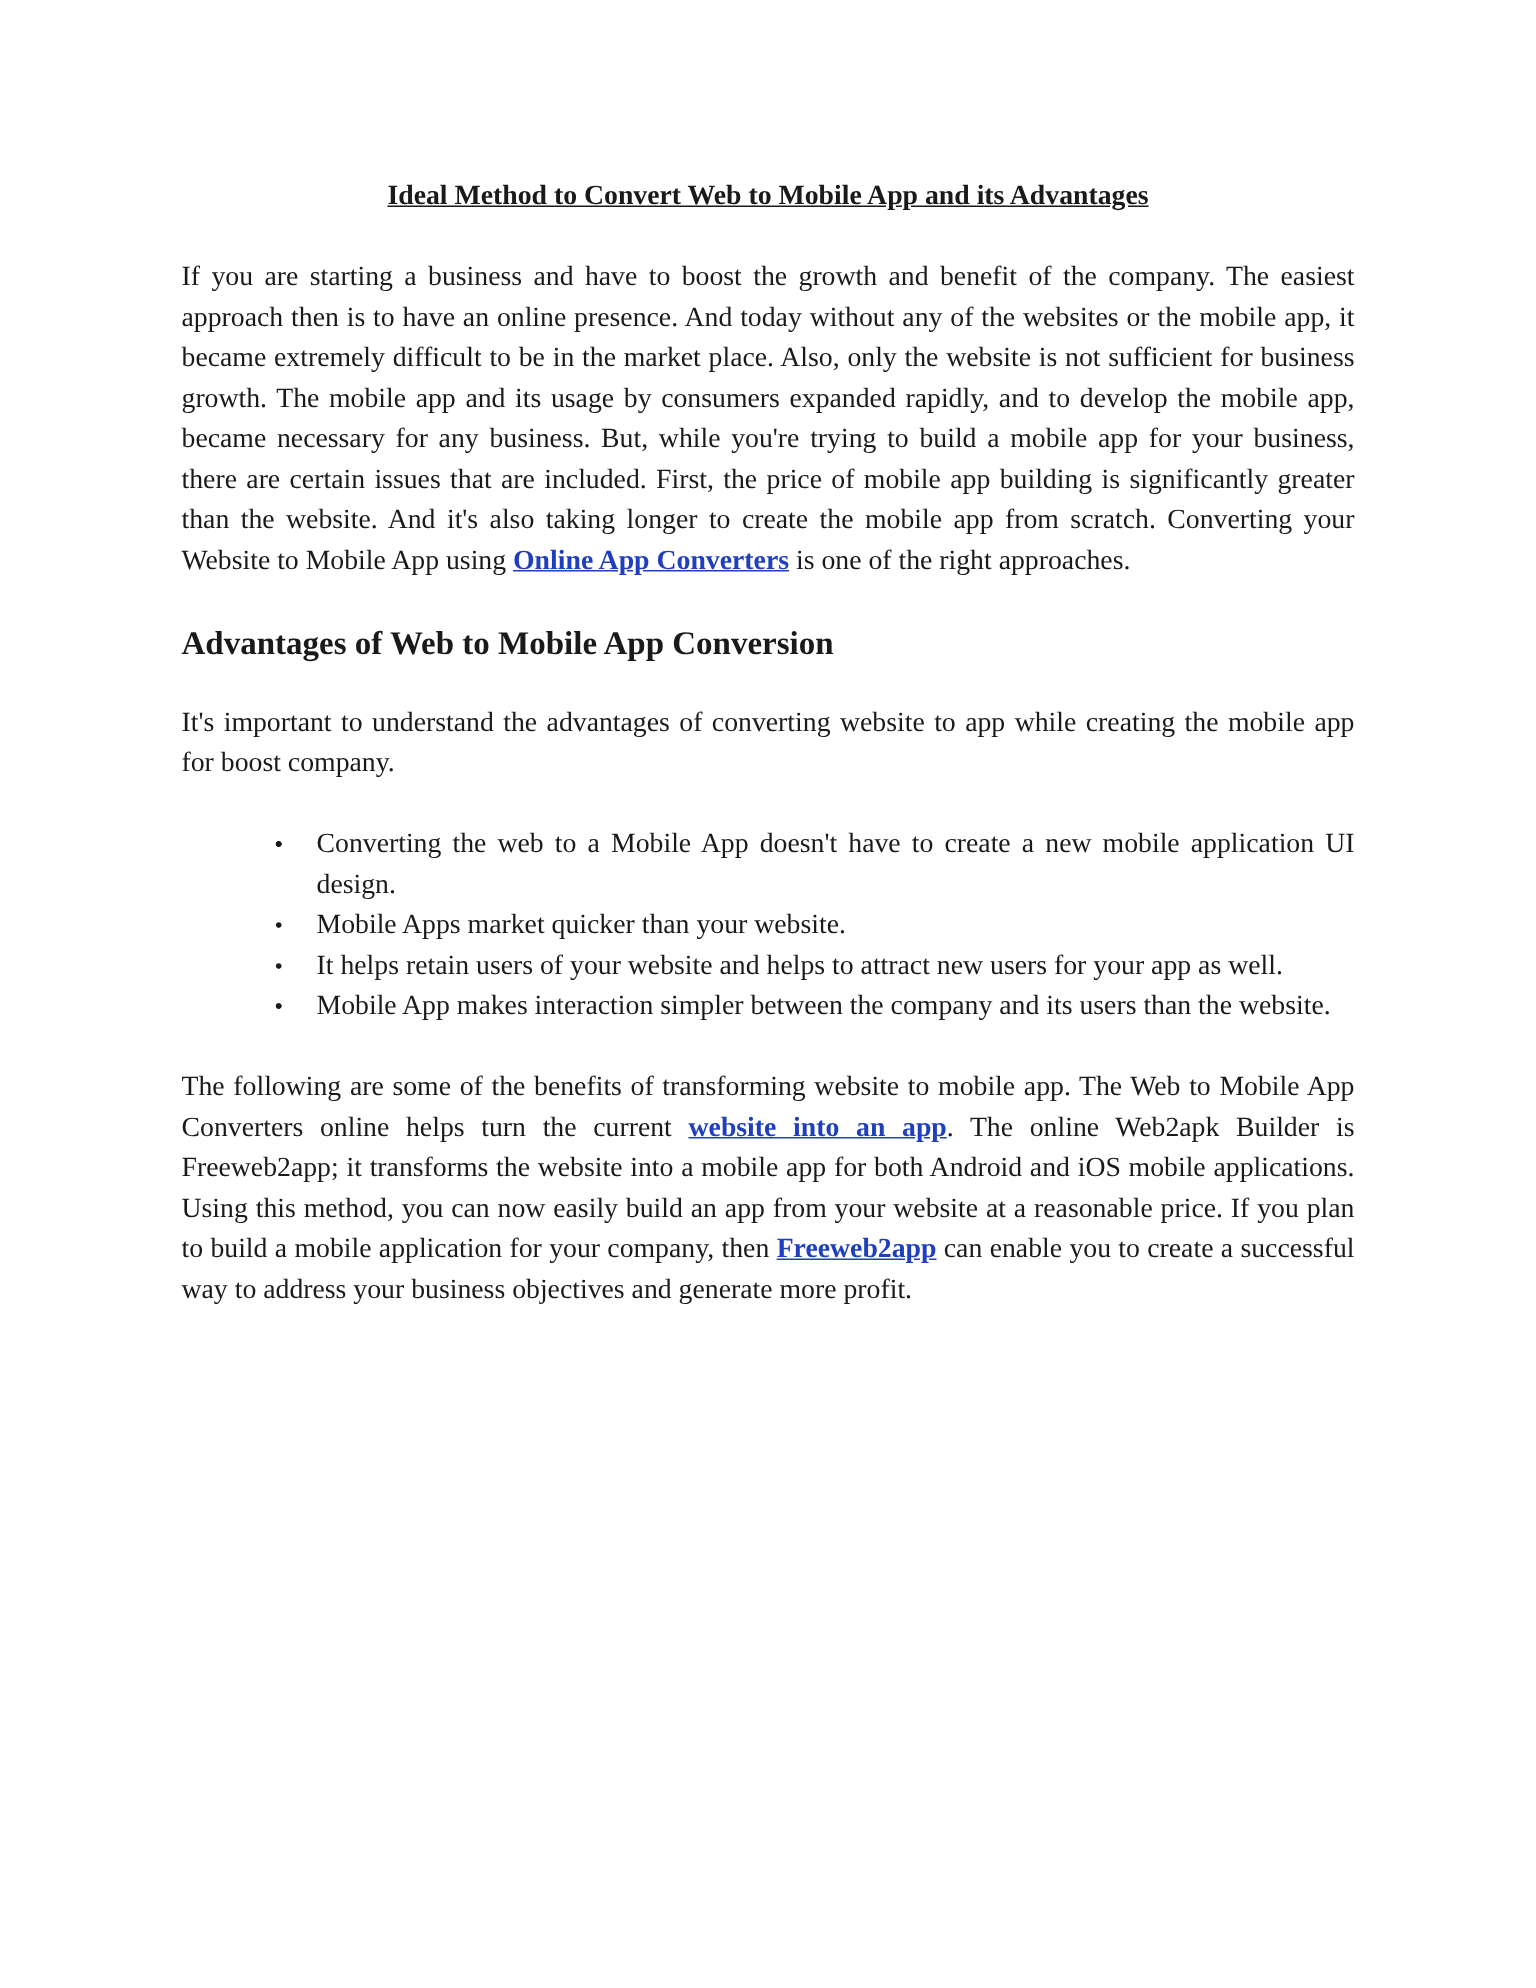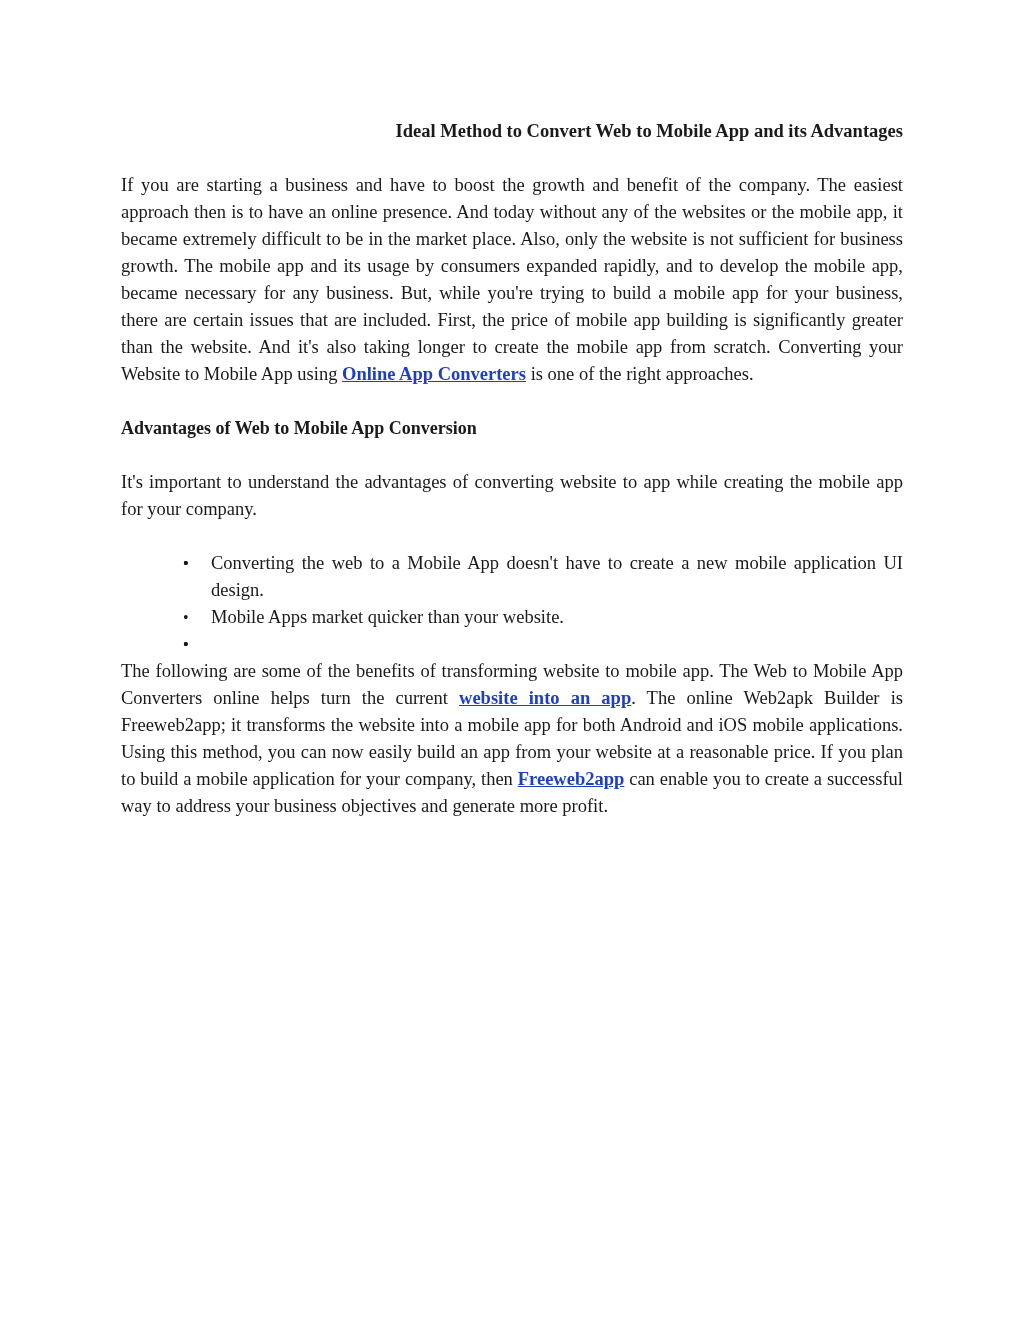"Ideal Method to Convert Web" .title { text-align: right -> center; text-decoration: none -> underline }
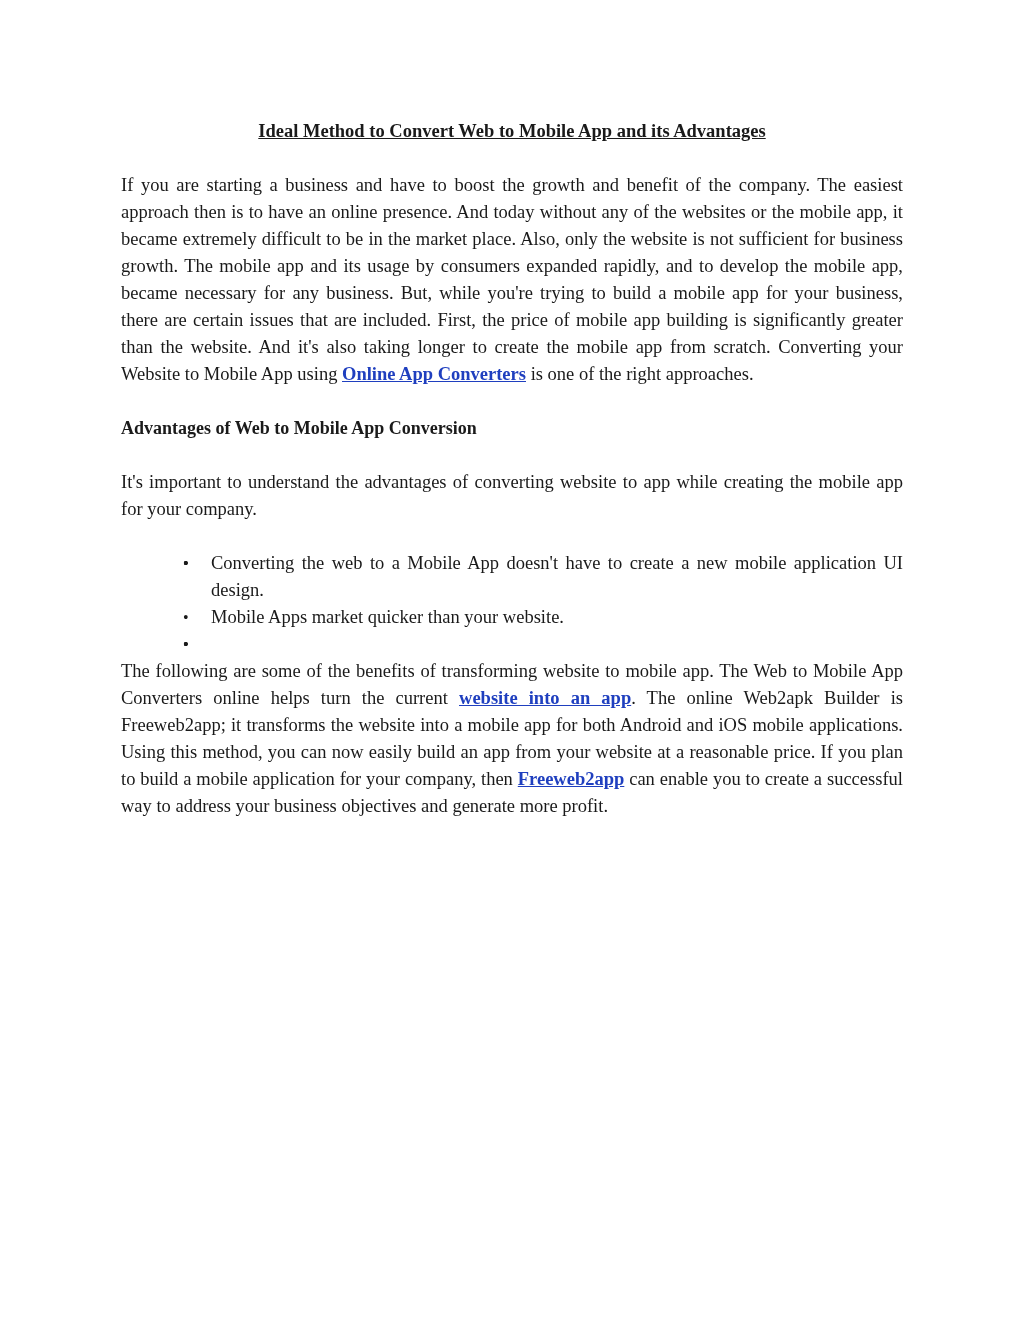"Advantages of Web to Mobile" h2 { font-size: 18px -> 22px }
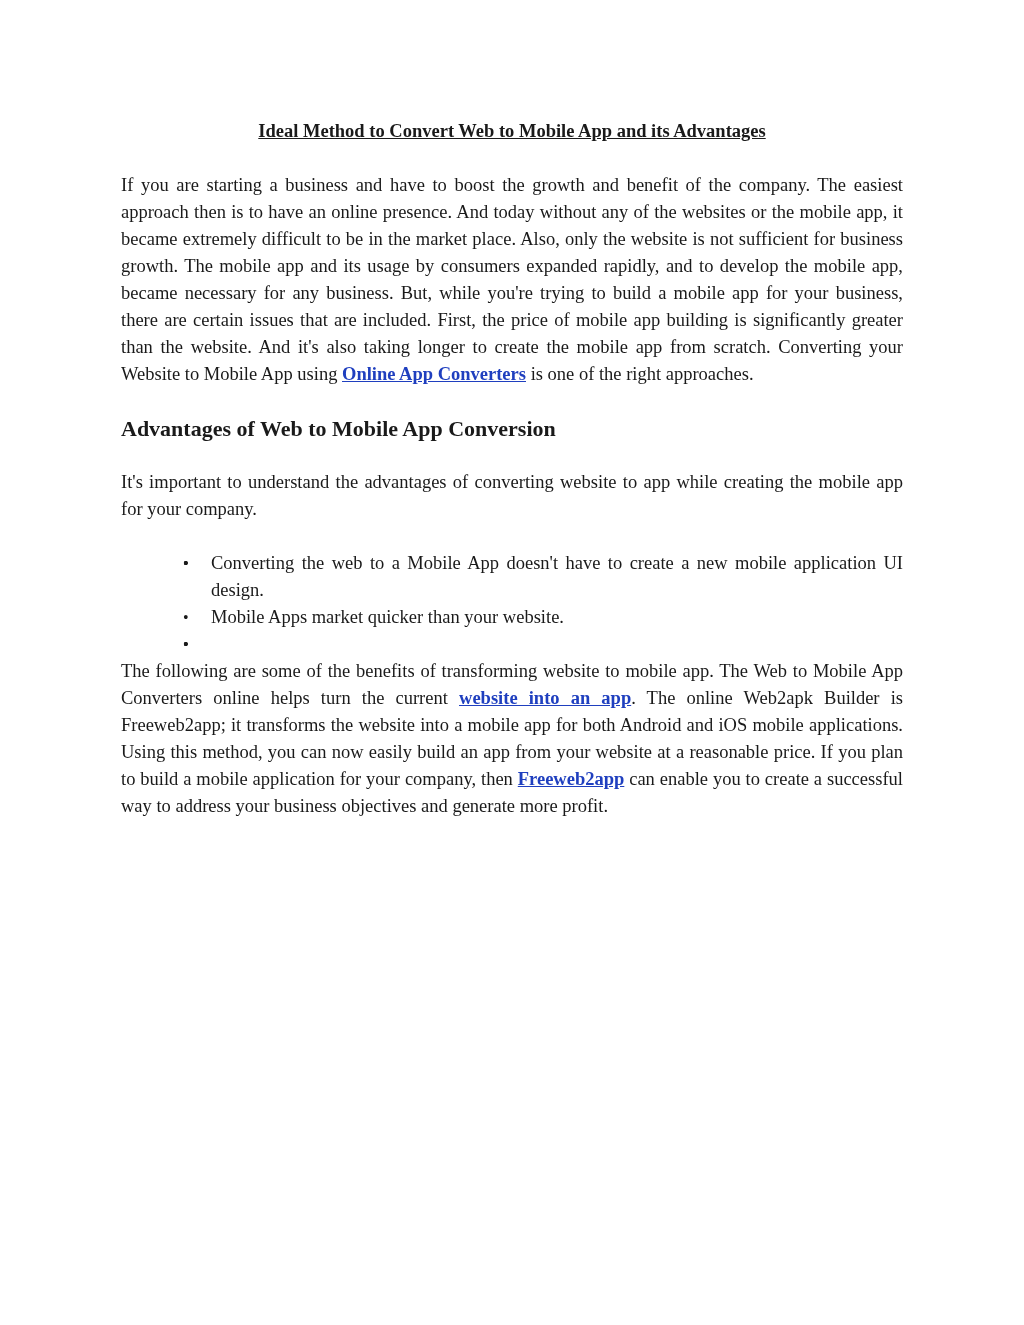"It's important to understand the" p { text: your -> boost }
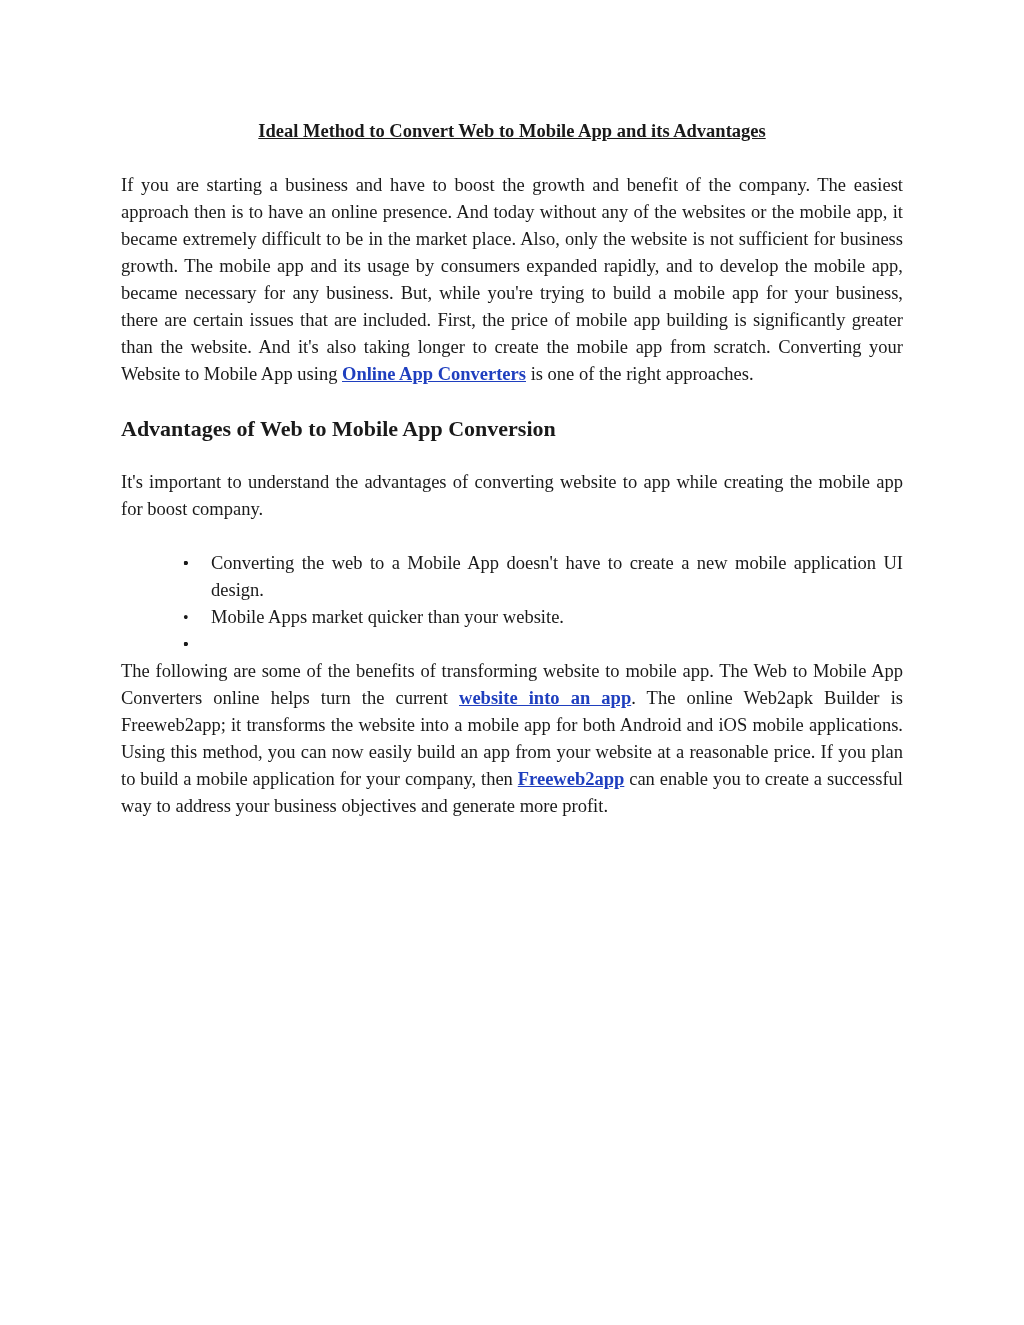"It helps retain users of" span { html: none -> <span>It helps retain users of your website and helps to attract new users for your app as well.</span> }
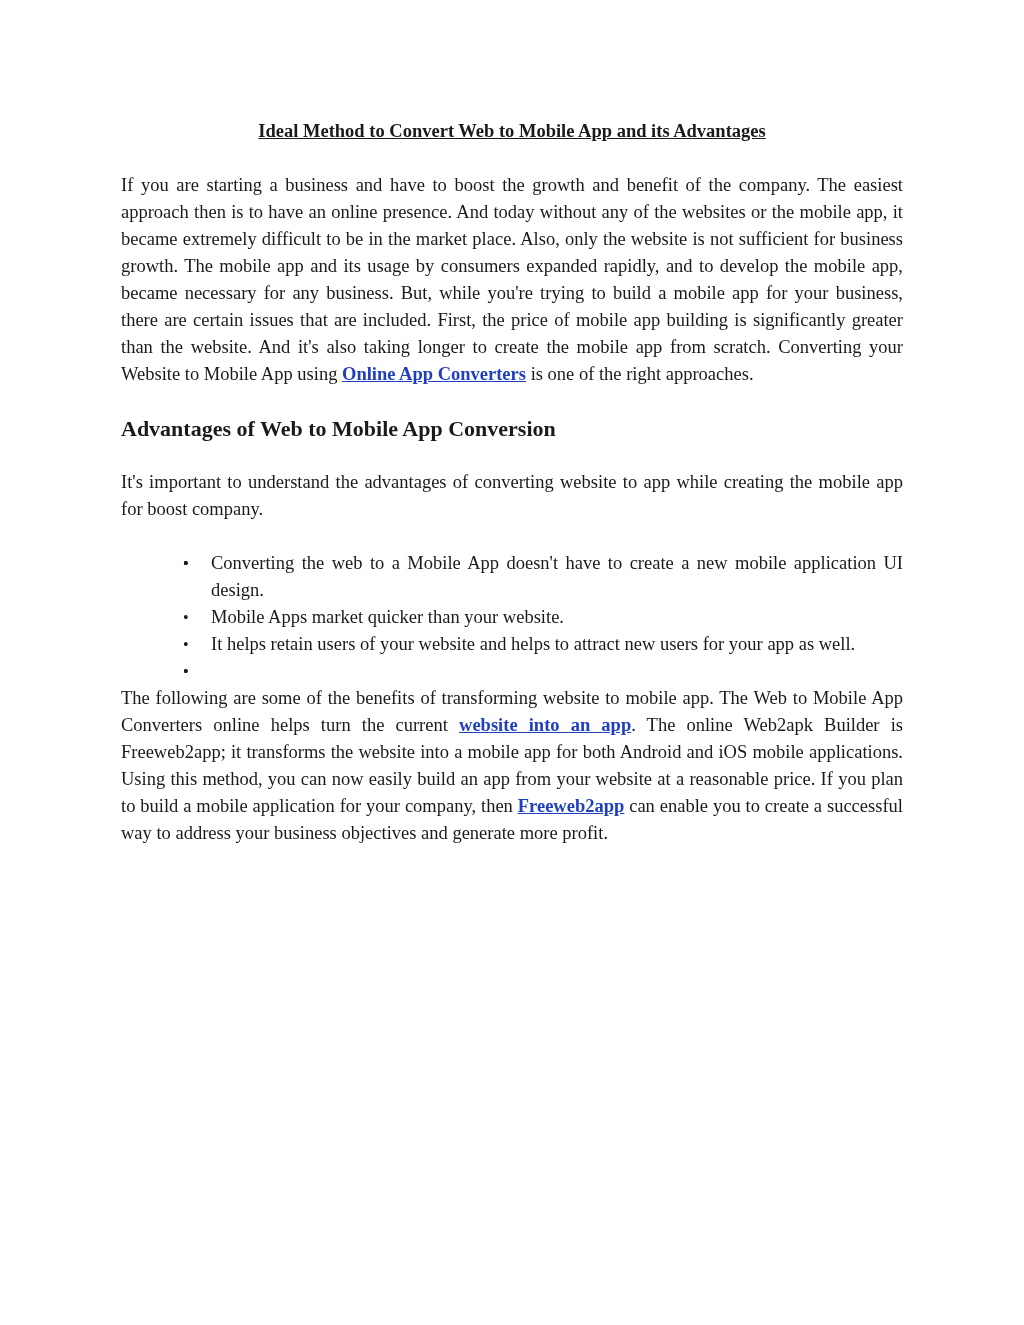"Mobile App makes interaction simpler" span { html: none -> <span>Mobile App makes interaction simpler between the company and its users than the website.</span> }
